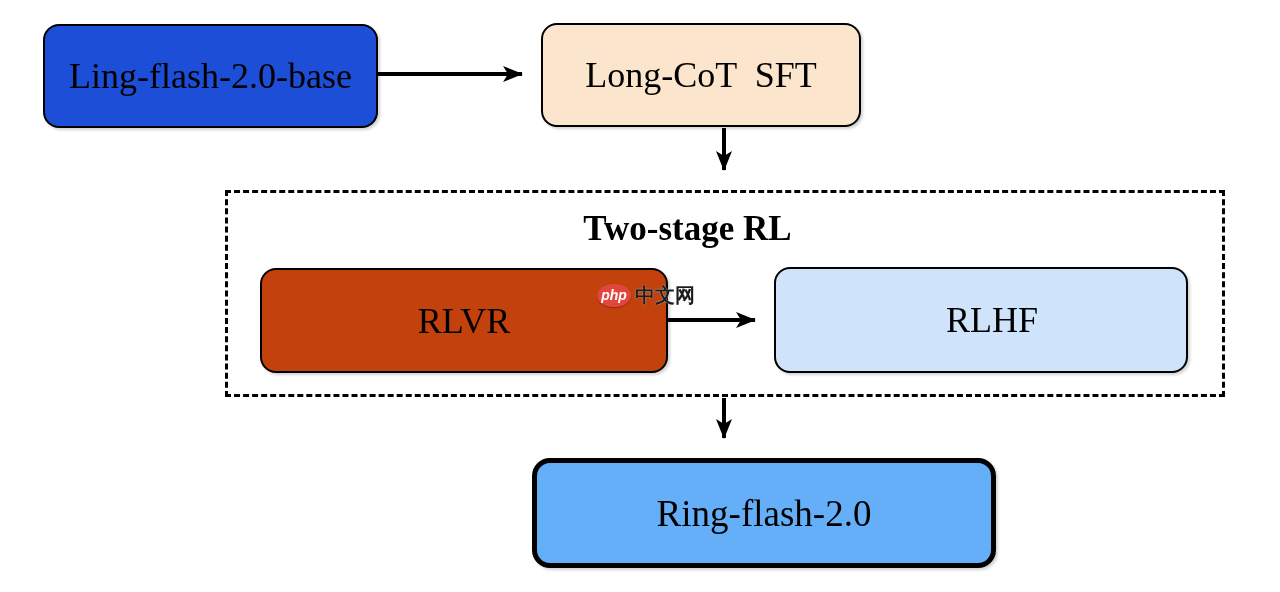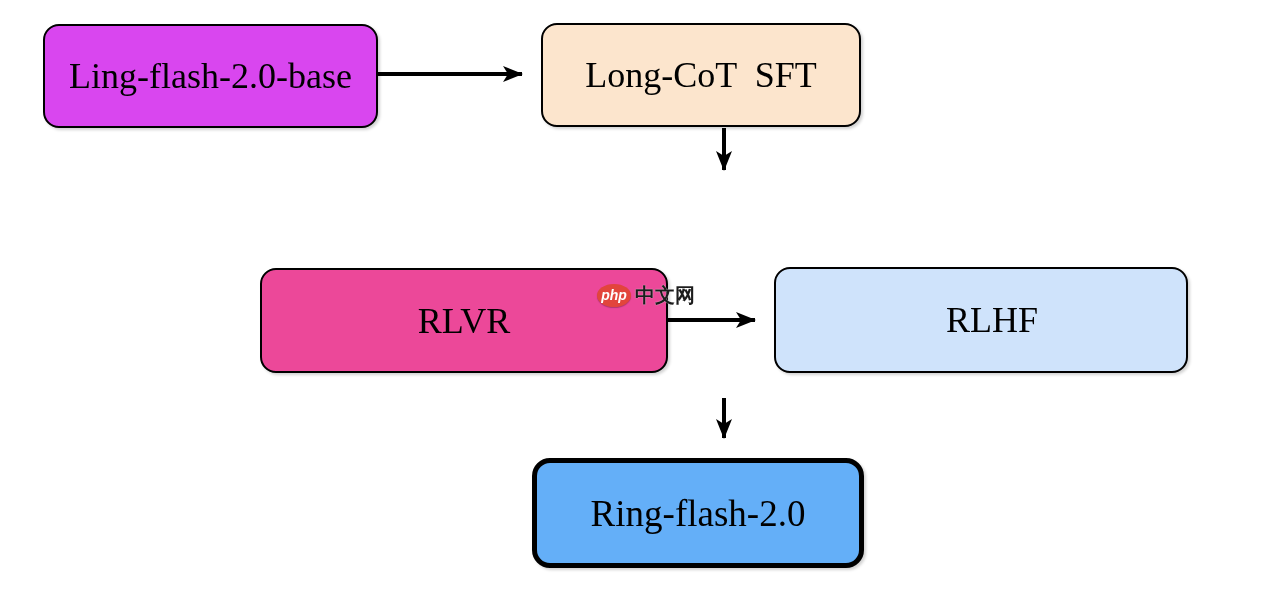"Ling-flash-2.0-base" div.node { background-color: #d946ef -> #1d4ed8 }
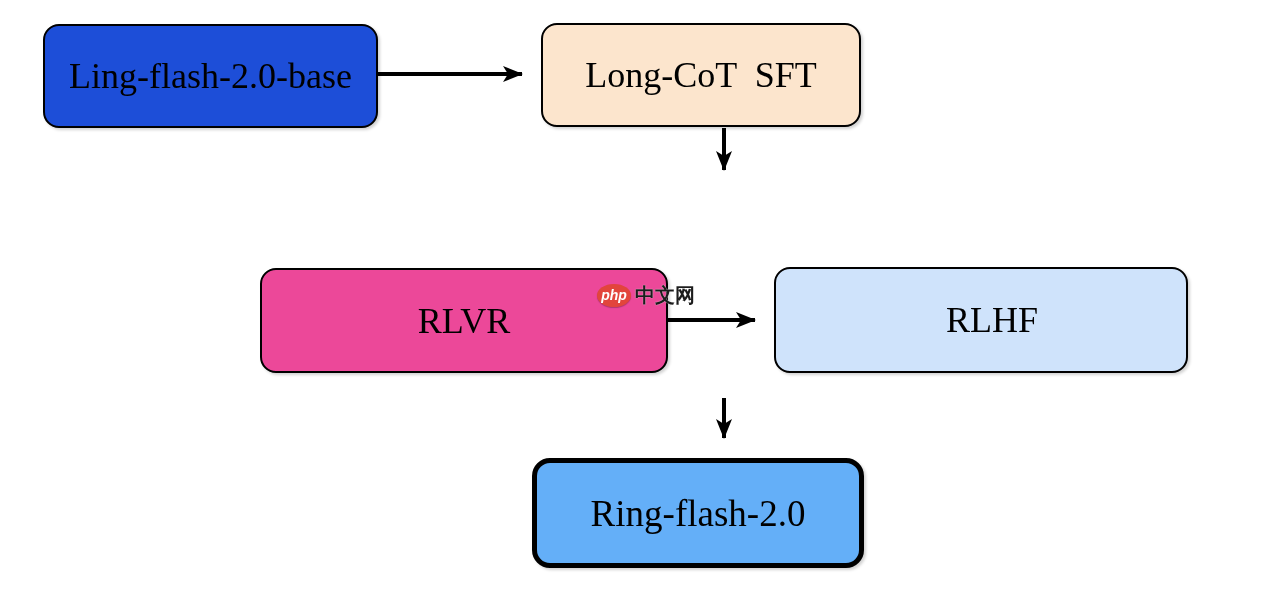"Two-stage RL" div.group-box { html: none -> <div> <div>Two-stage RL</div> </div> }
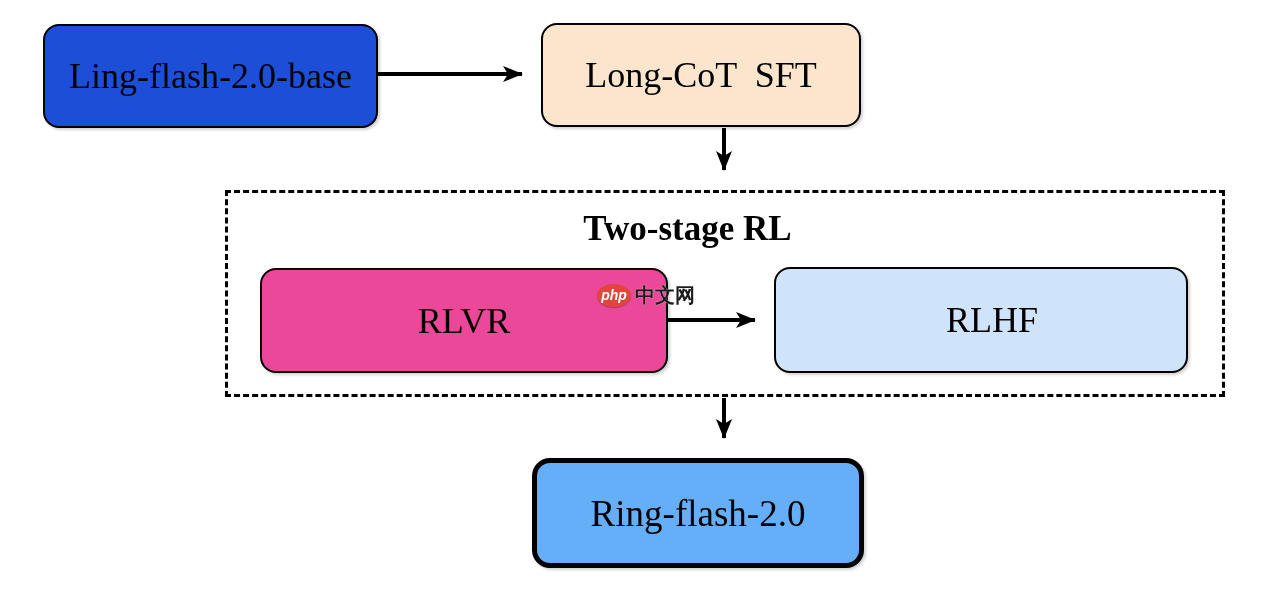"RLVR" div.node { background-color: #ec4899 -> #c2410c }
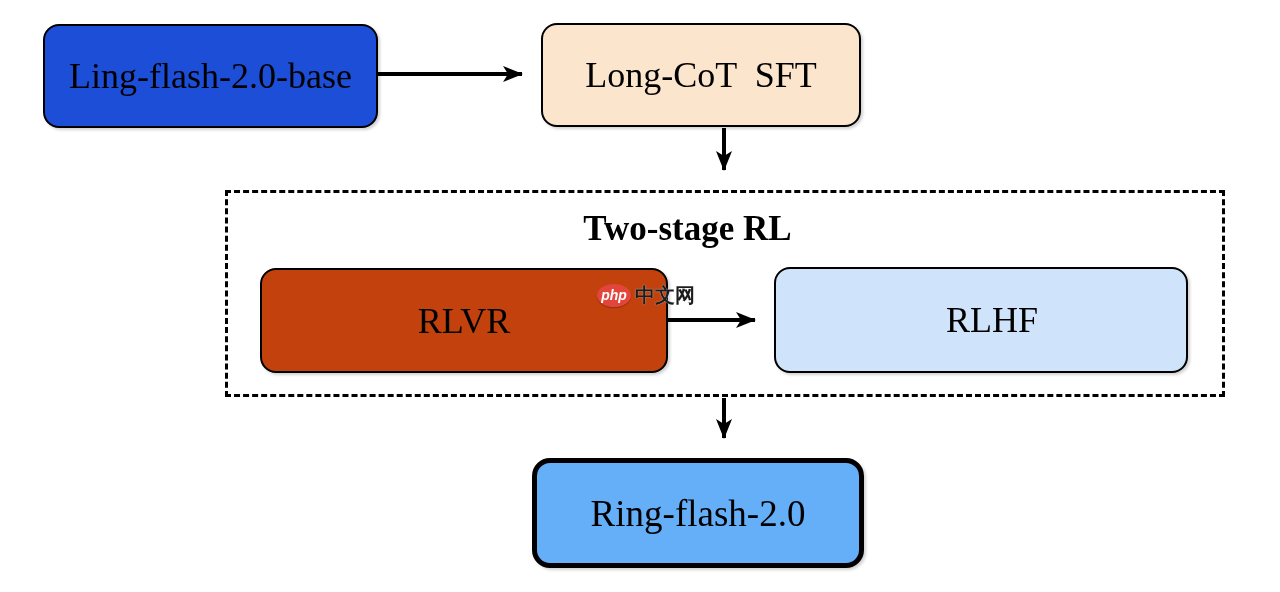"Ring-flash-2.0" .node-ring { width: 332px -> 464px }
